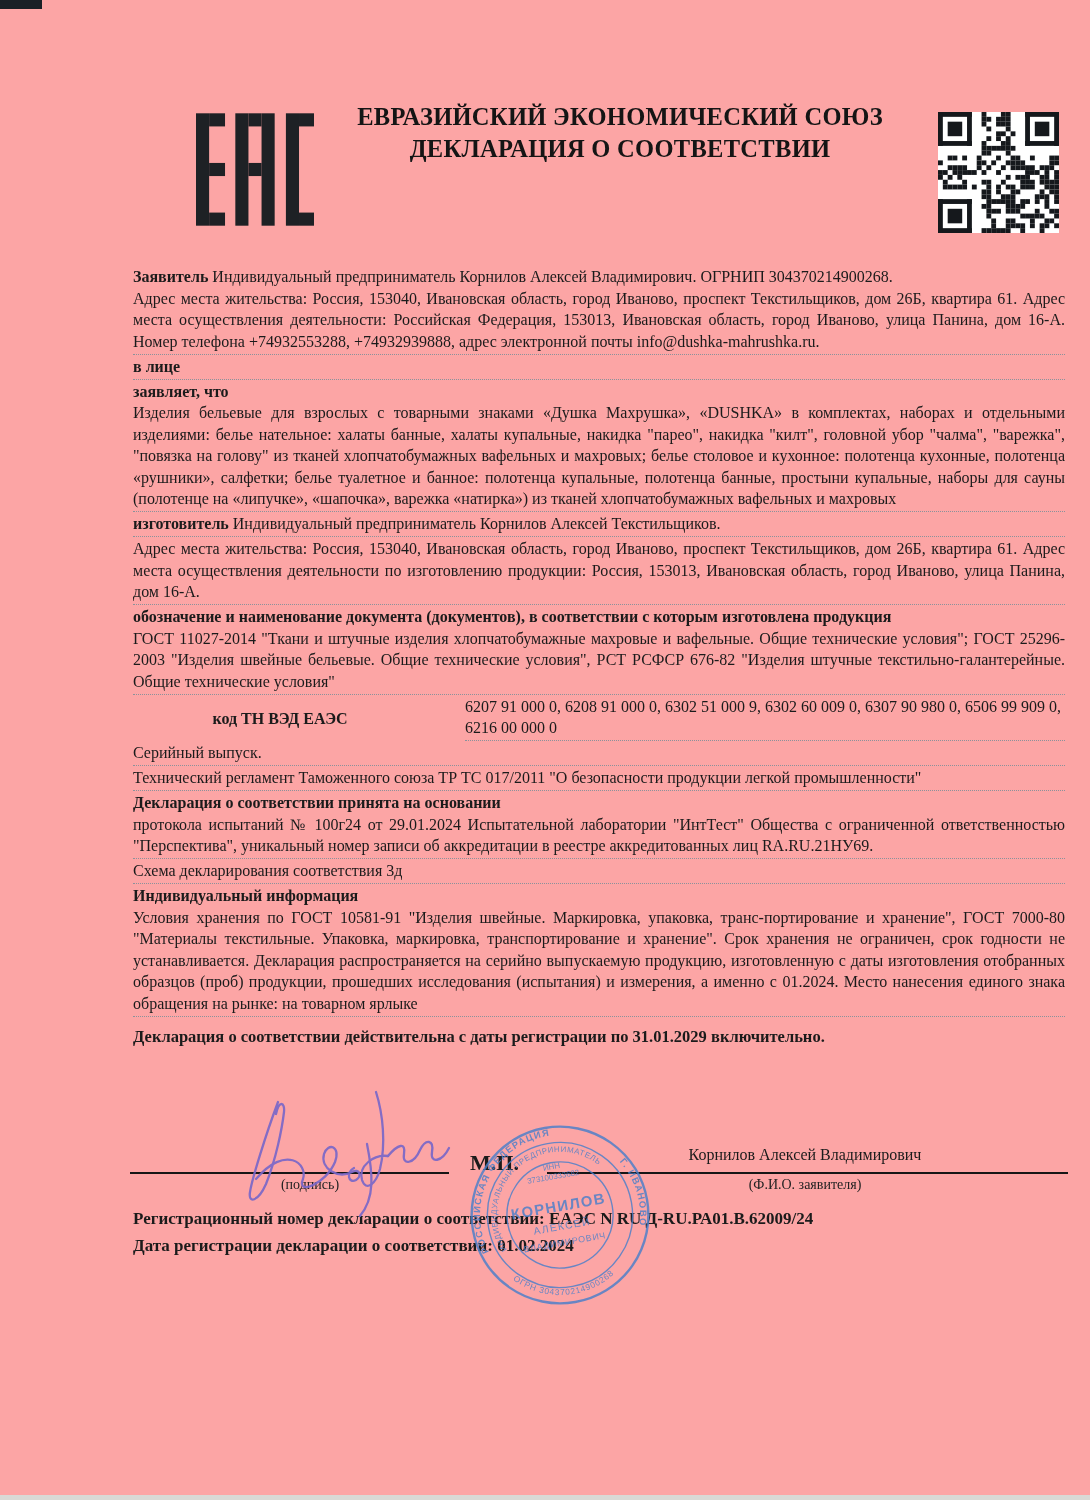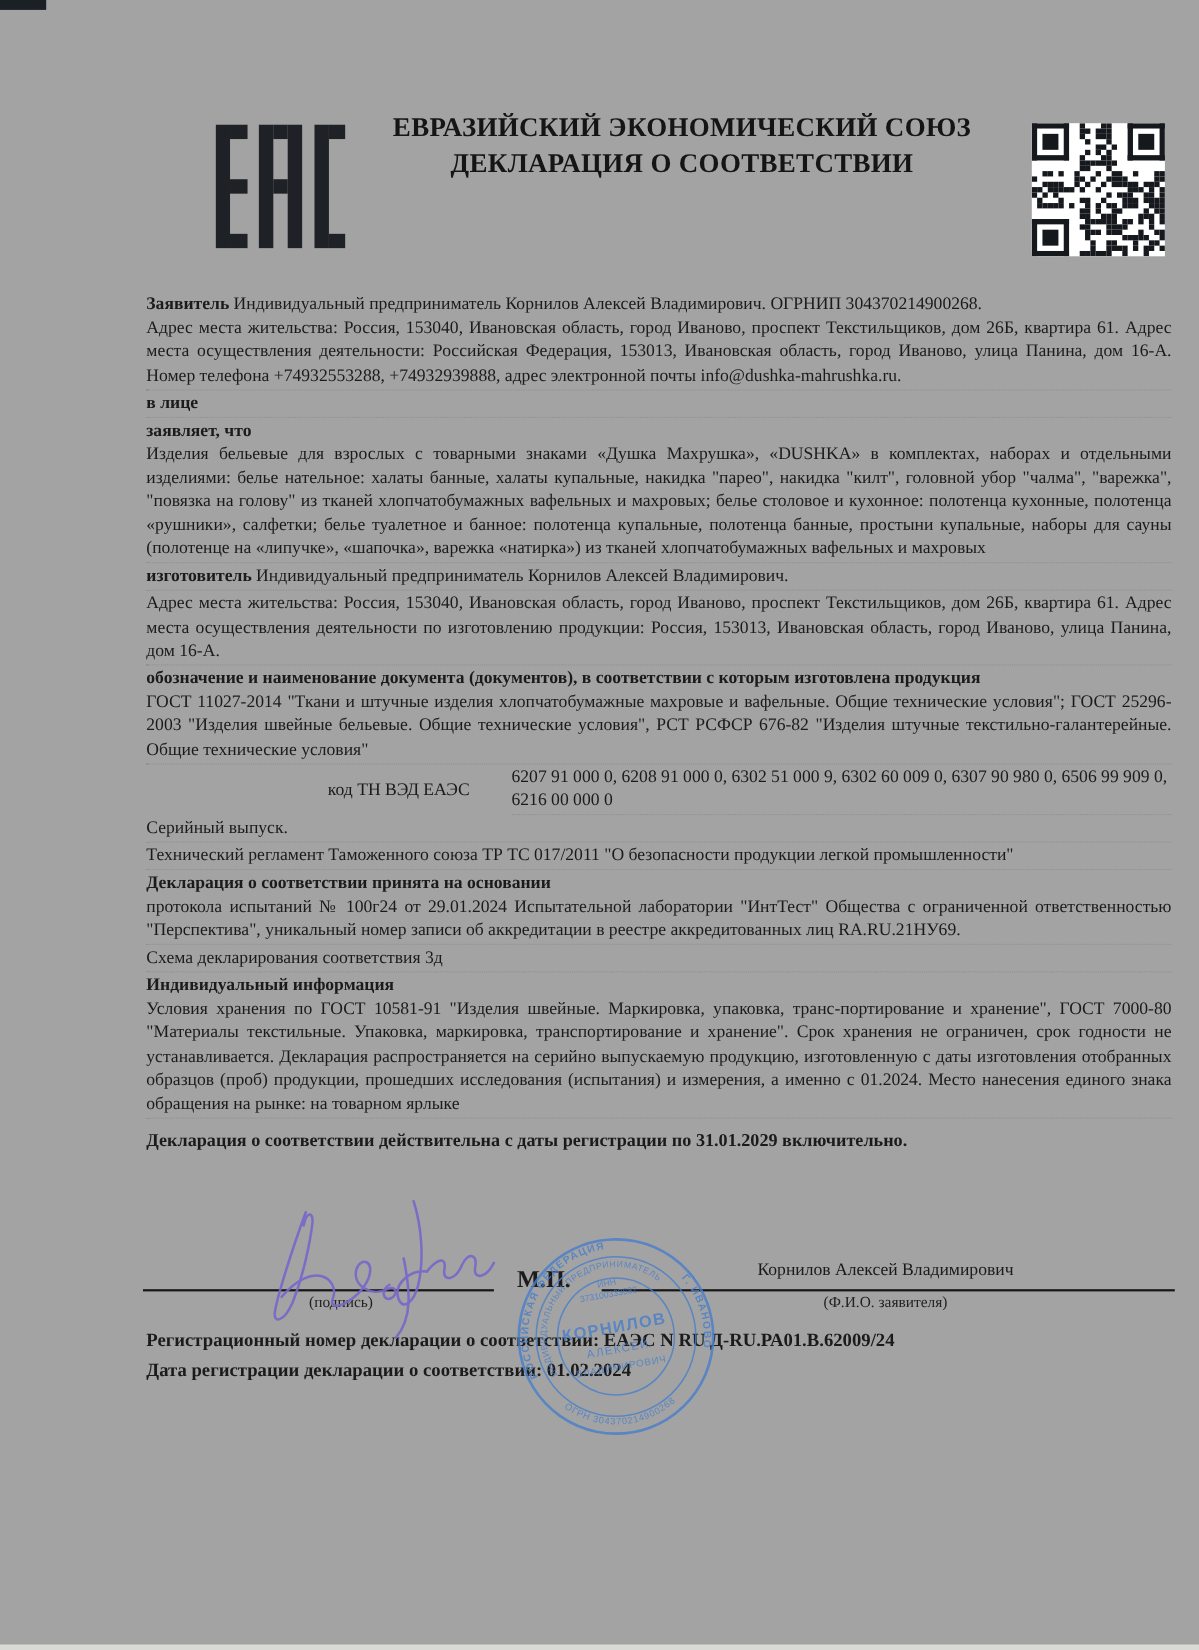"ЕВРАЗИЙСКИЙ ЭКОНОМИЧЕСКИЙ СОЮЗ" .page { background: #a3a3a3 -> #fca5a5 }
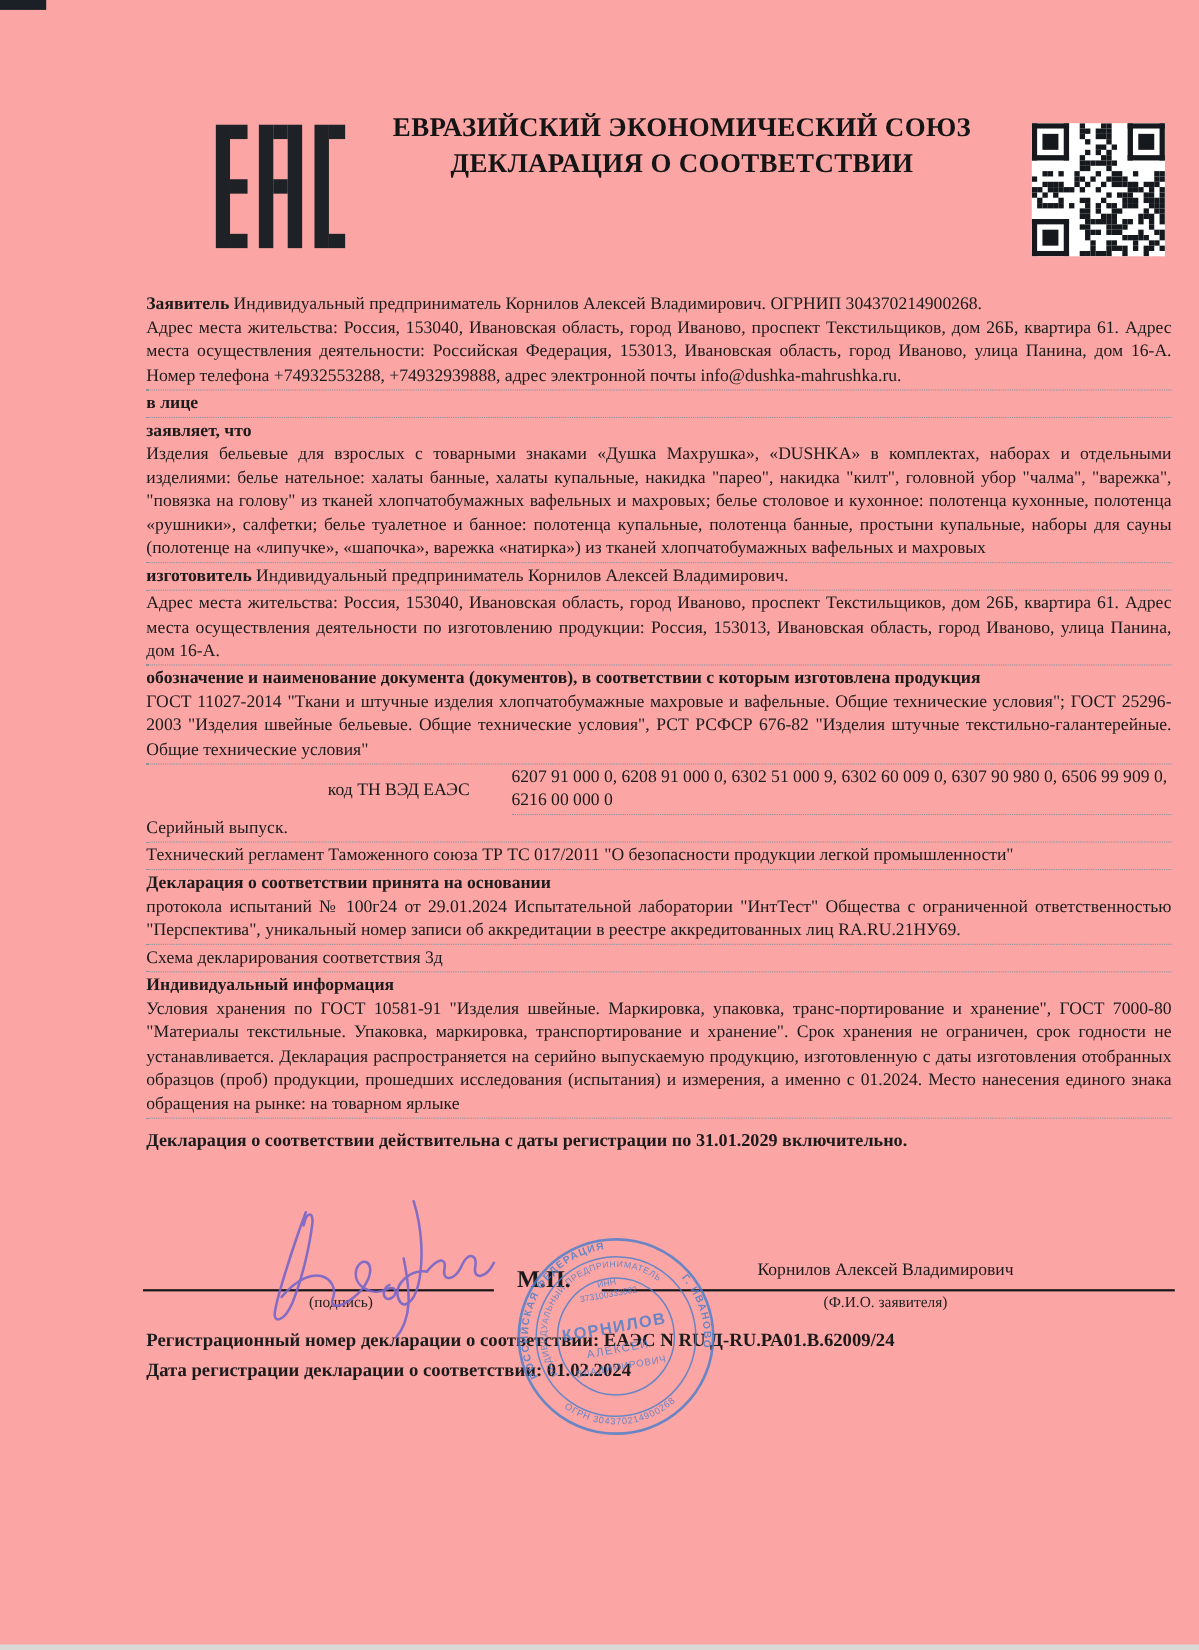"Индивидуальный предприниматель Корнилов Алексей Владимирович." span { text: Владимирович -> Текстильщиков }
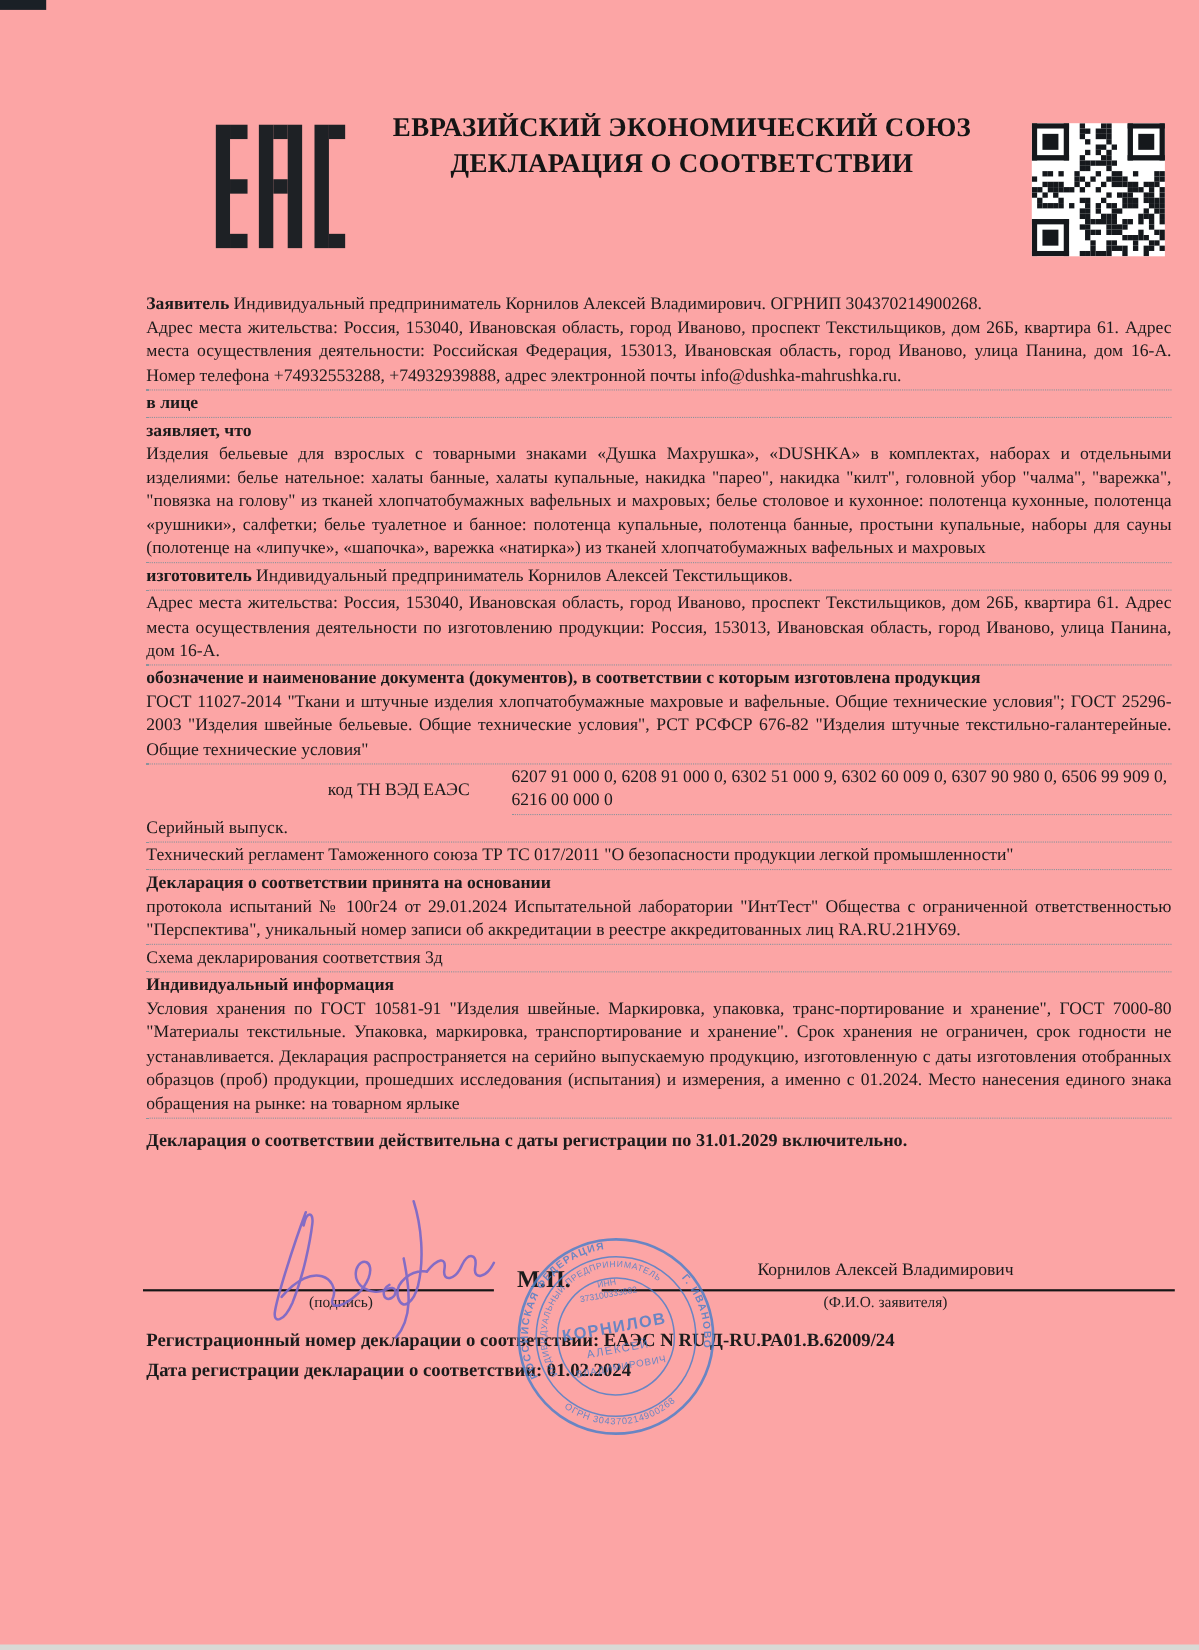"код ТН ВЭД ЕАЭС" .tnved .lbl { font-weight: normal -> bold; text-align: right -> center }
